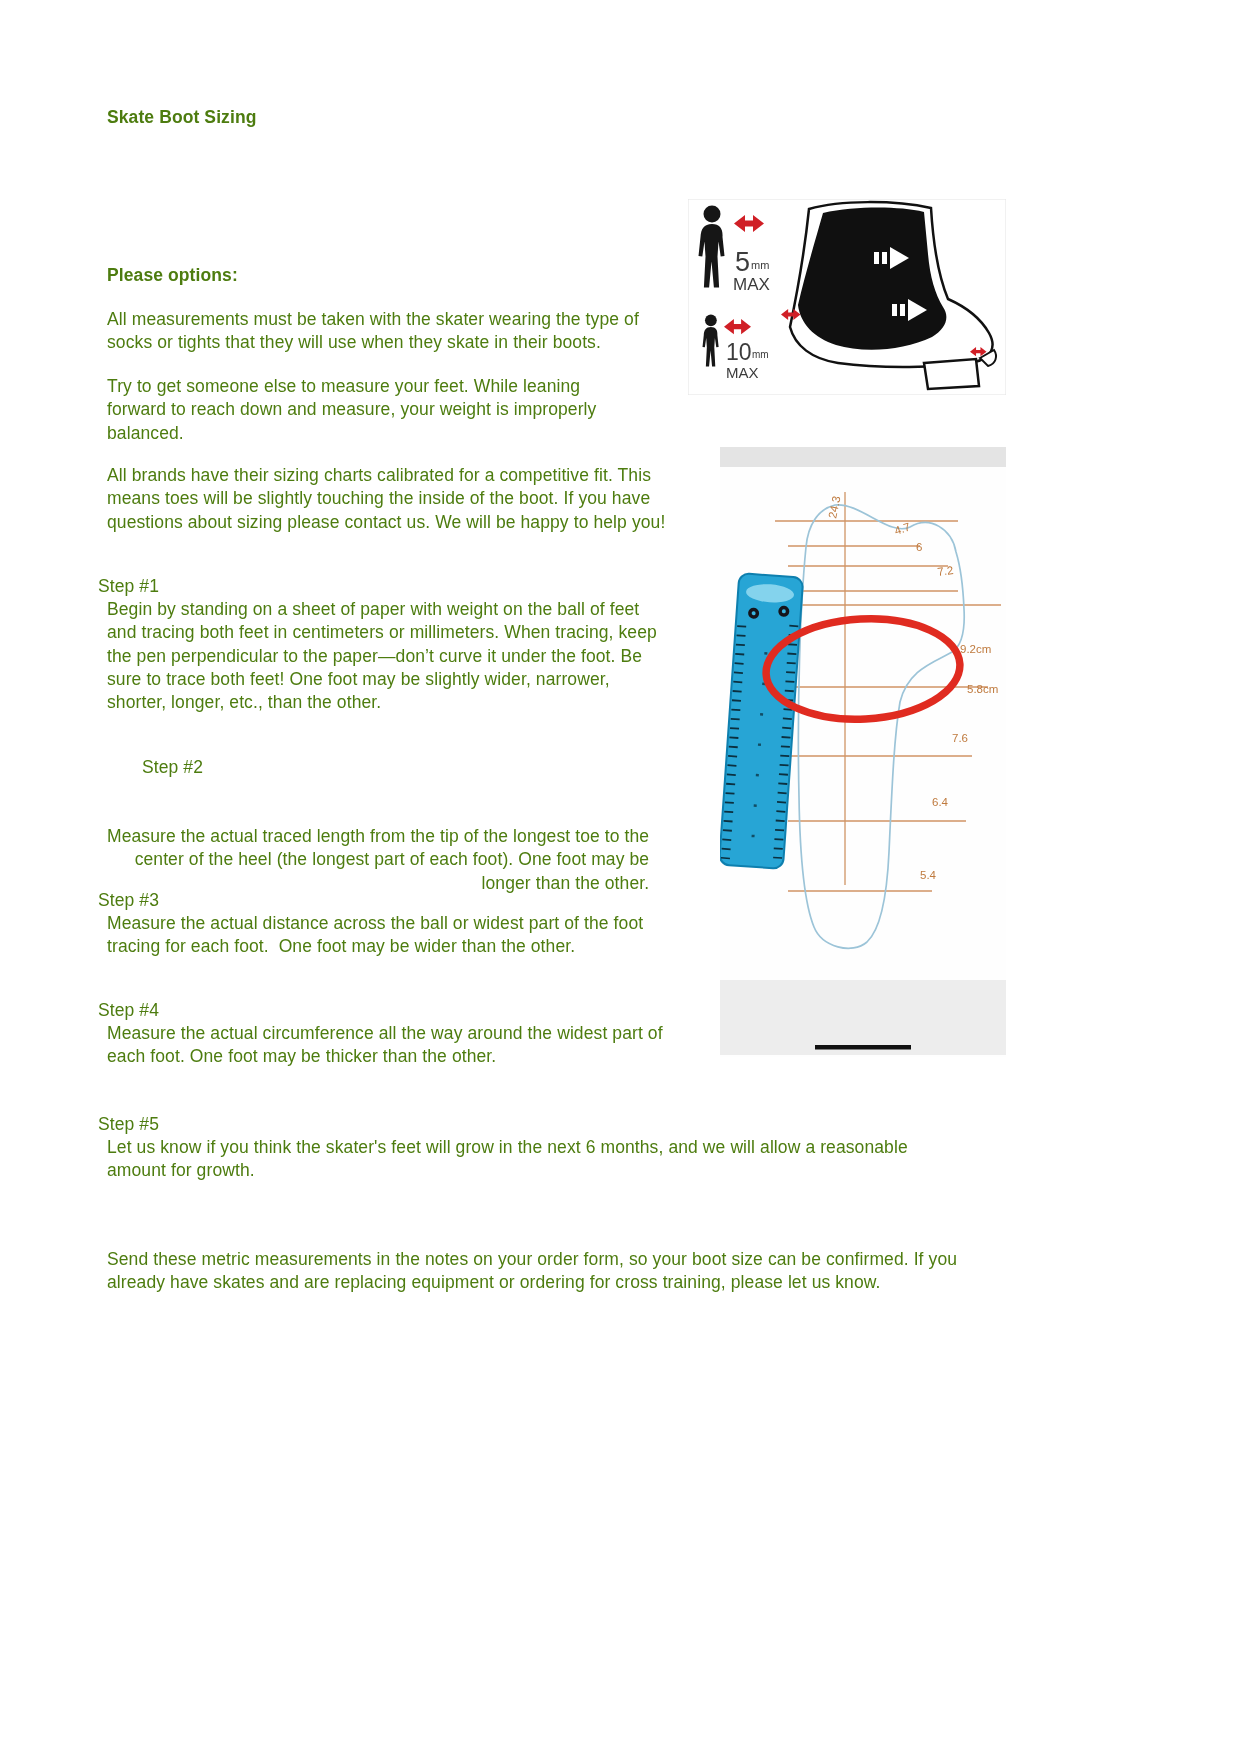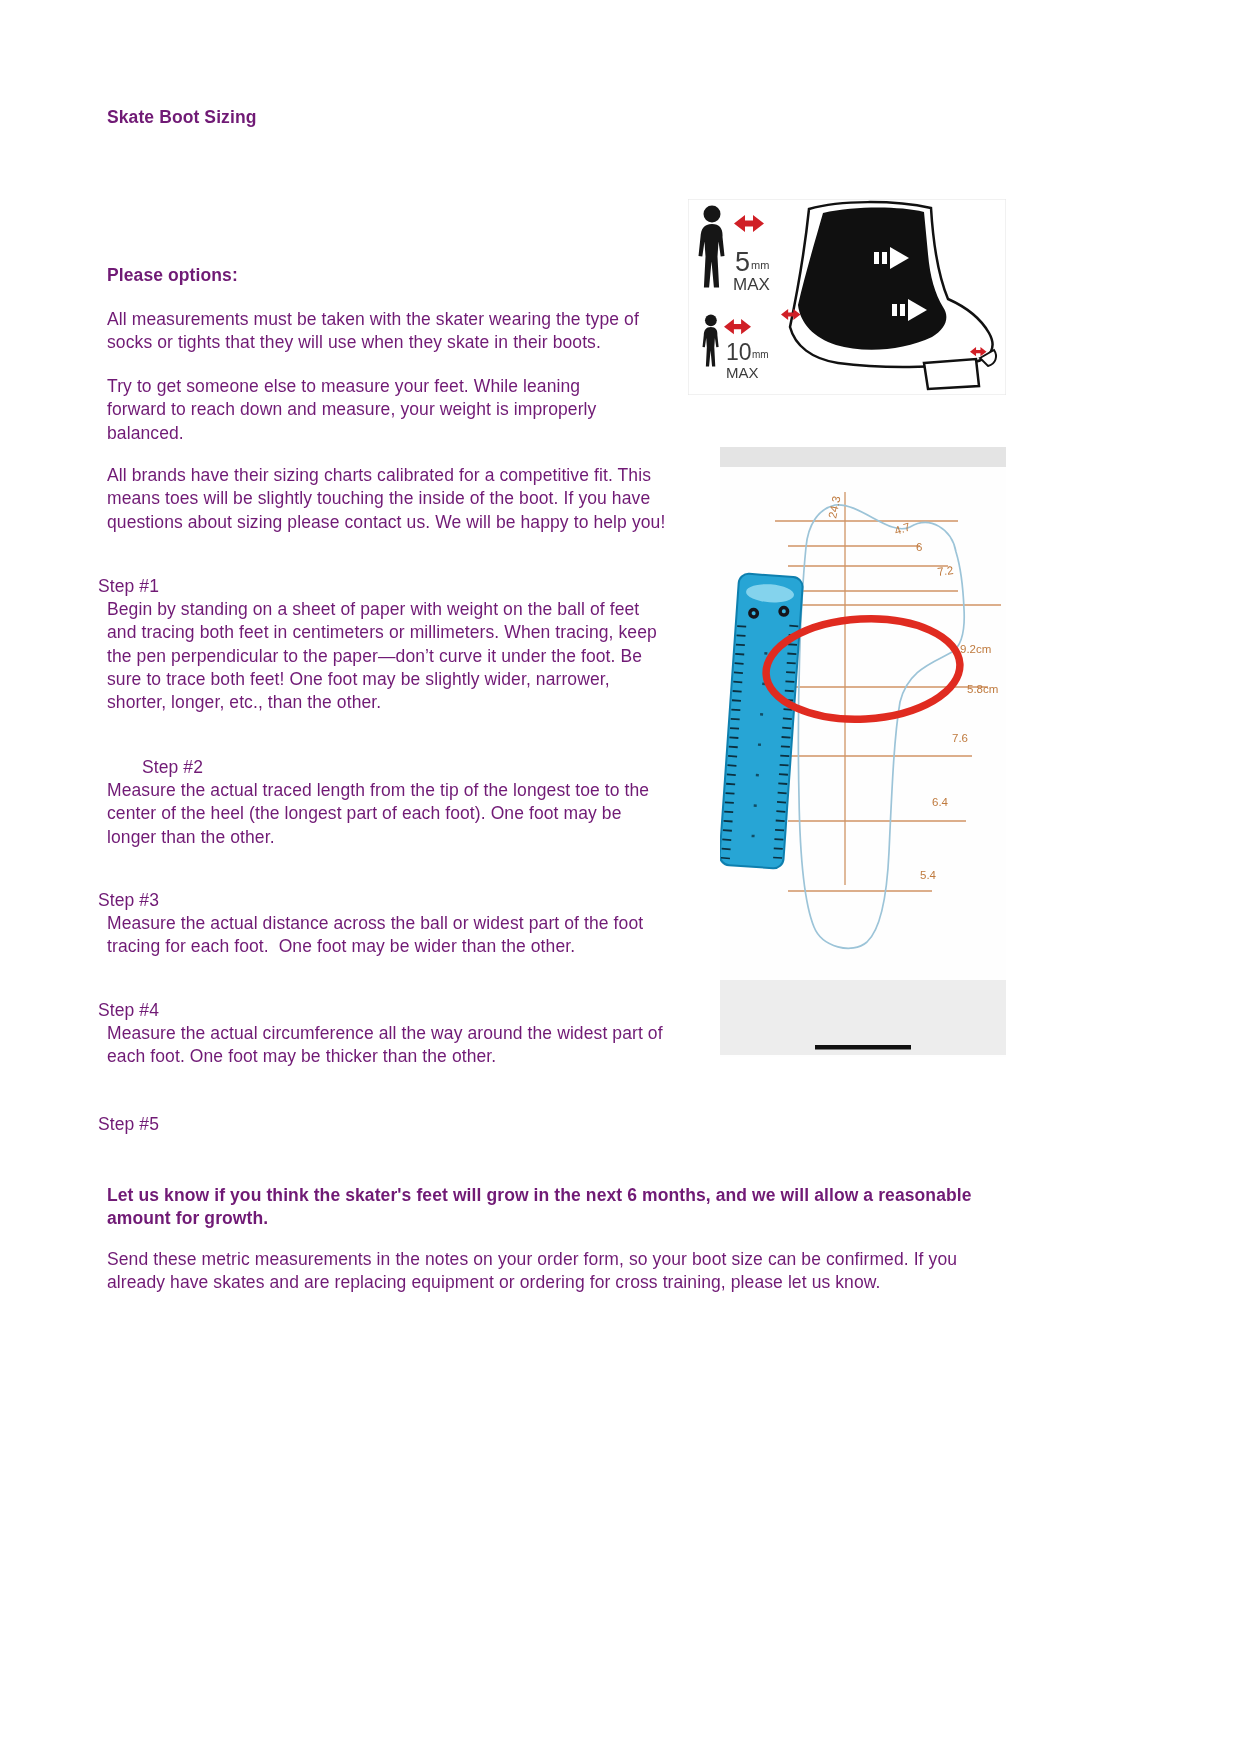"Skate Boot Sizing" .page { color: #701a75 -> #4d7c0f }
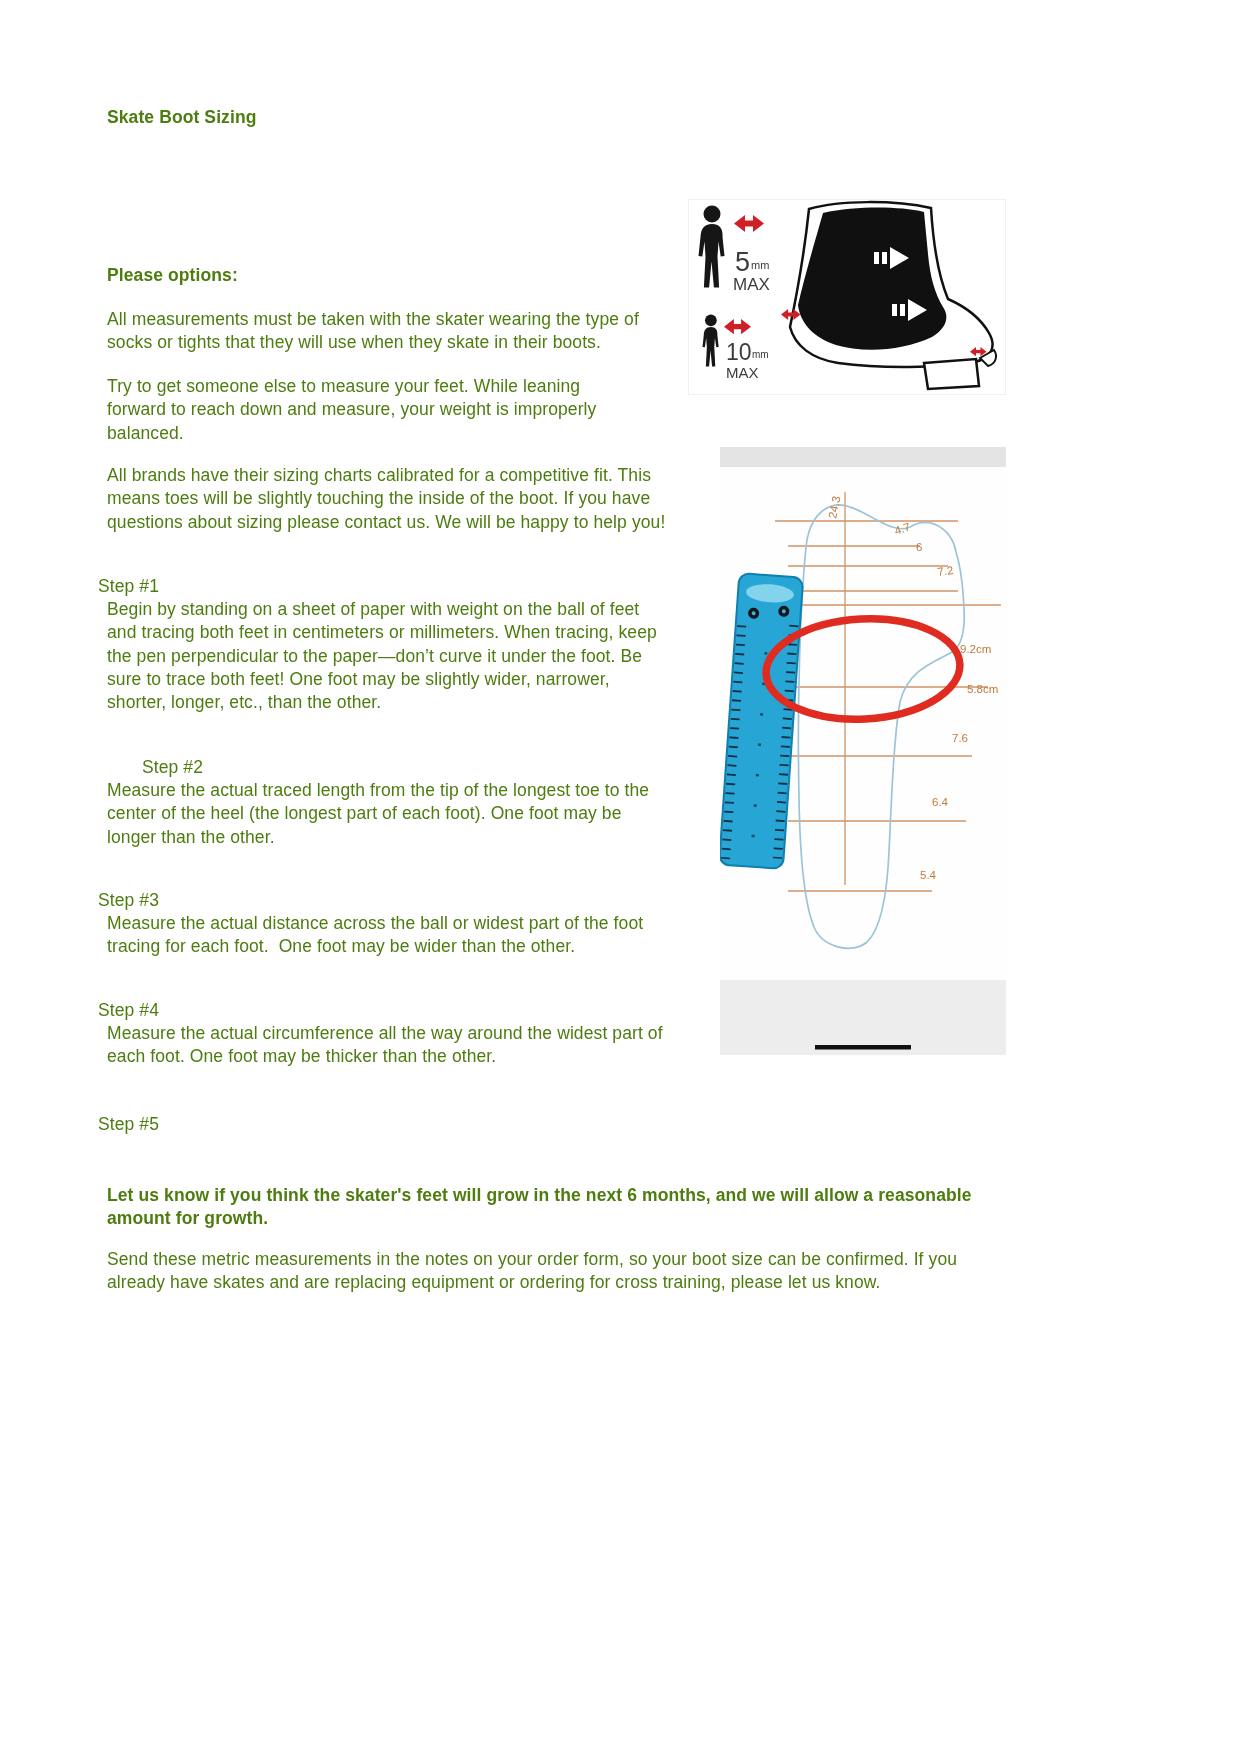"Measure the actual traced length" div.tblock { text-align: none -> right; top: 779px -> 825px }
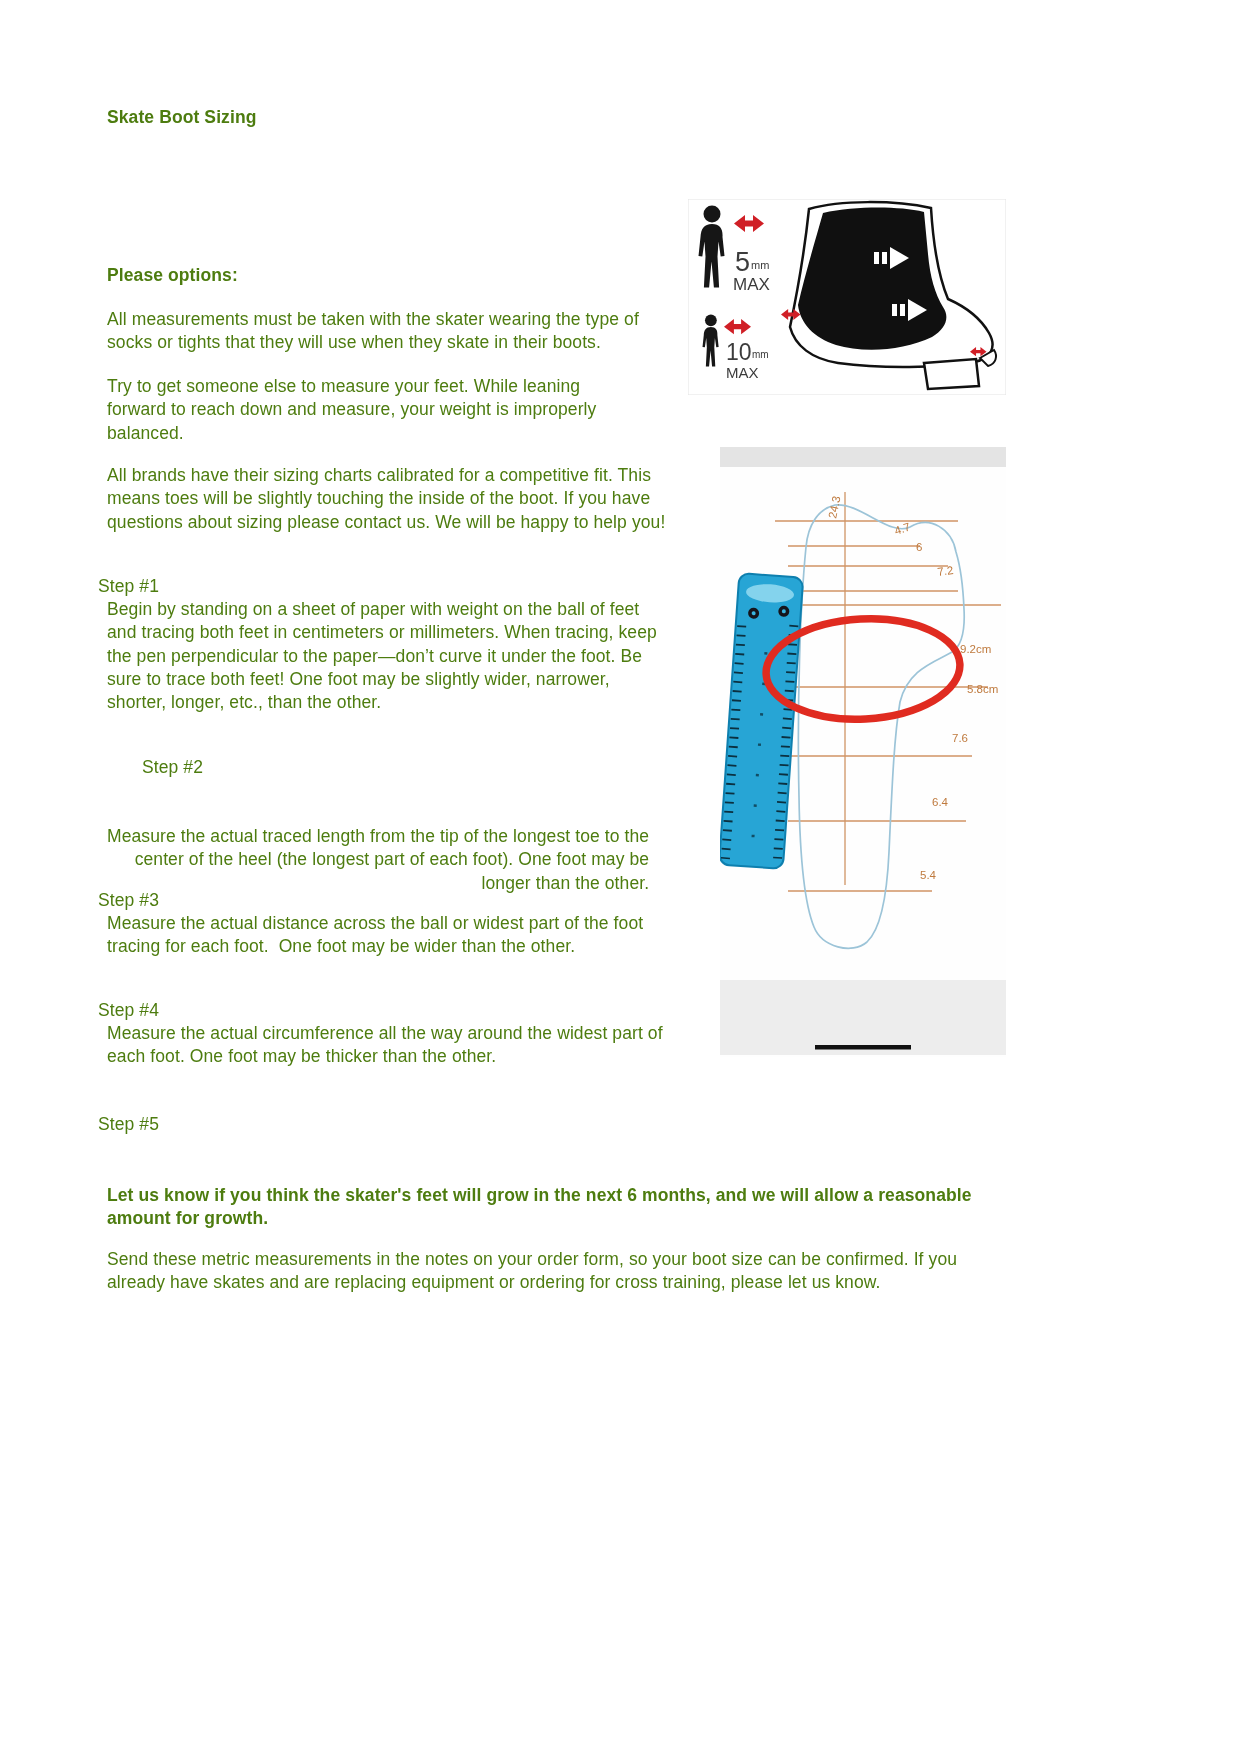"Let us know if you" div.tblock { font-weight: bold -> none; top: 1184px -> 1136px }
